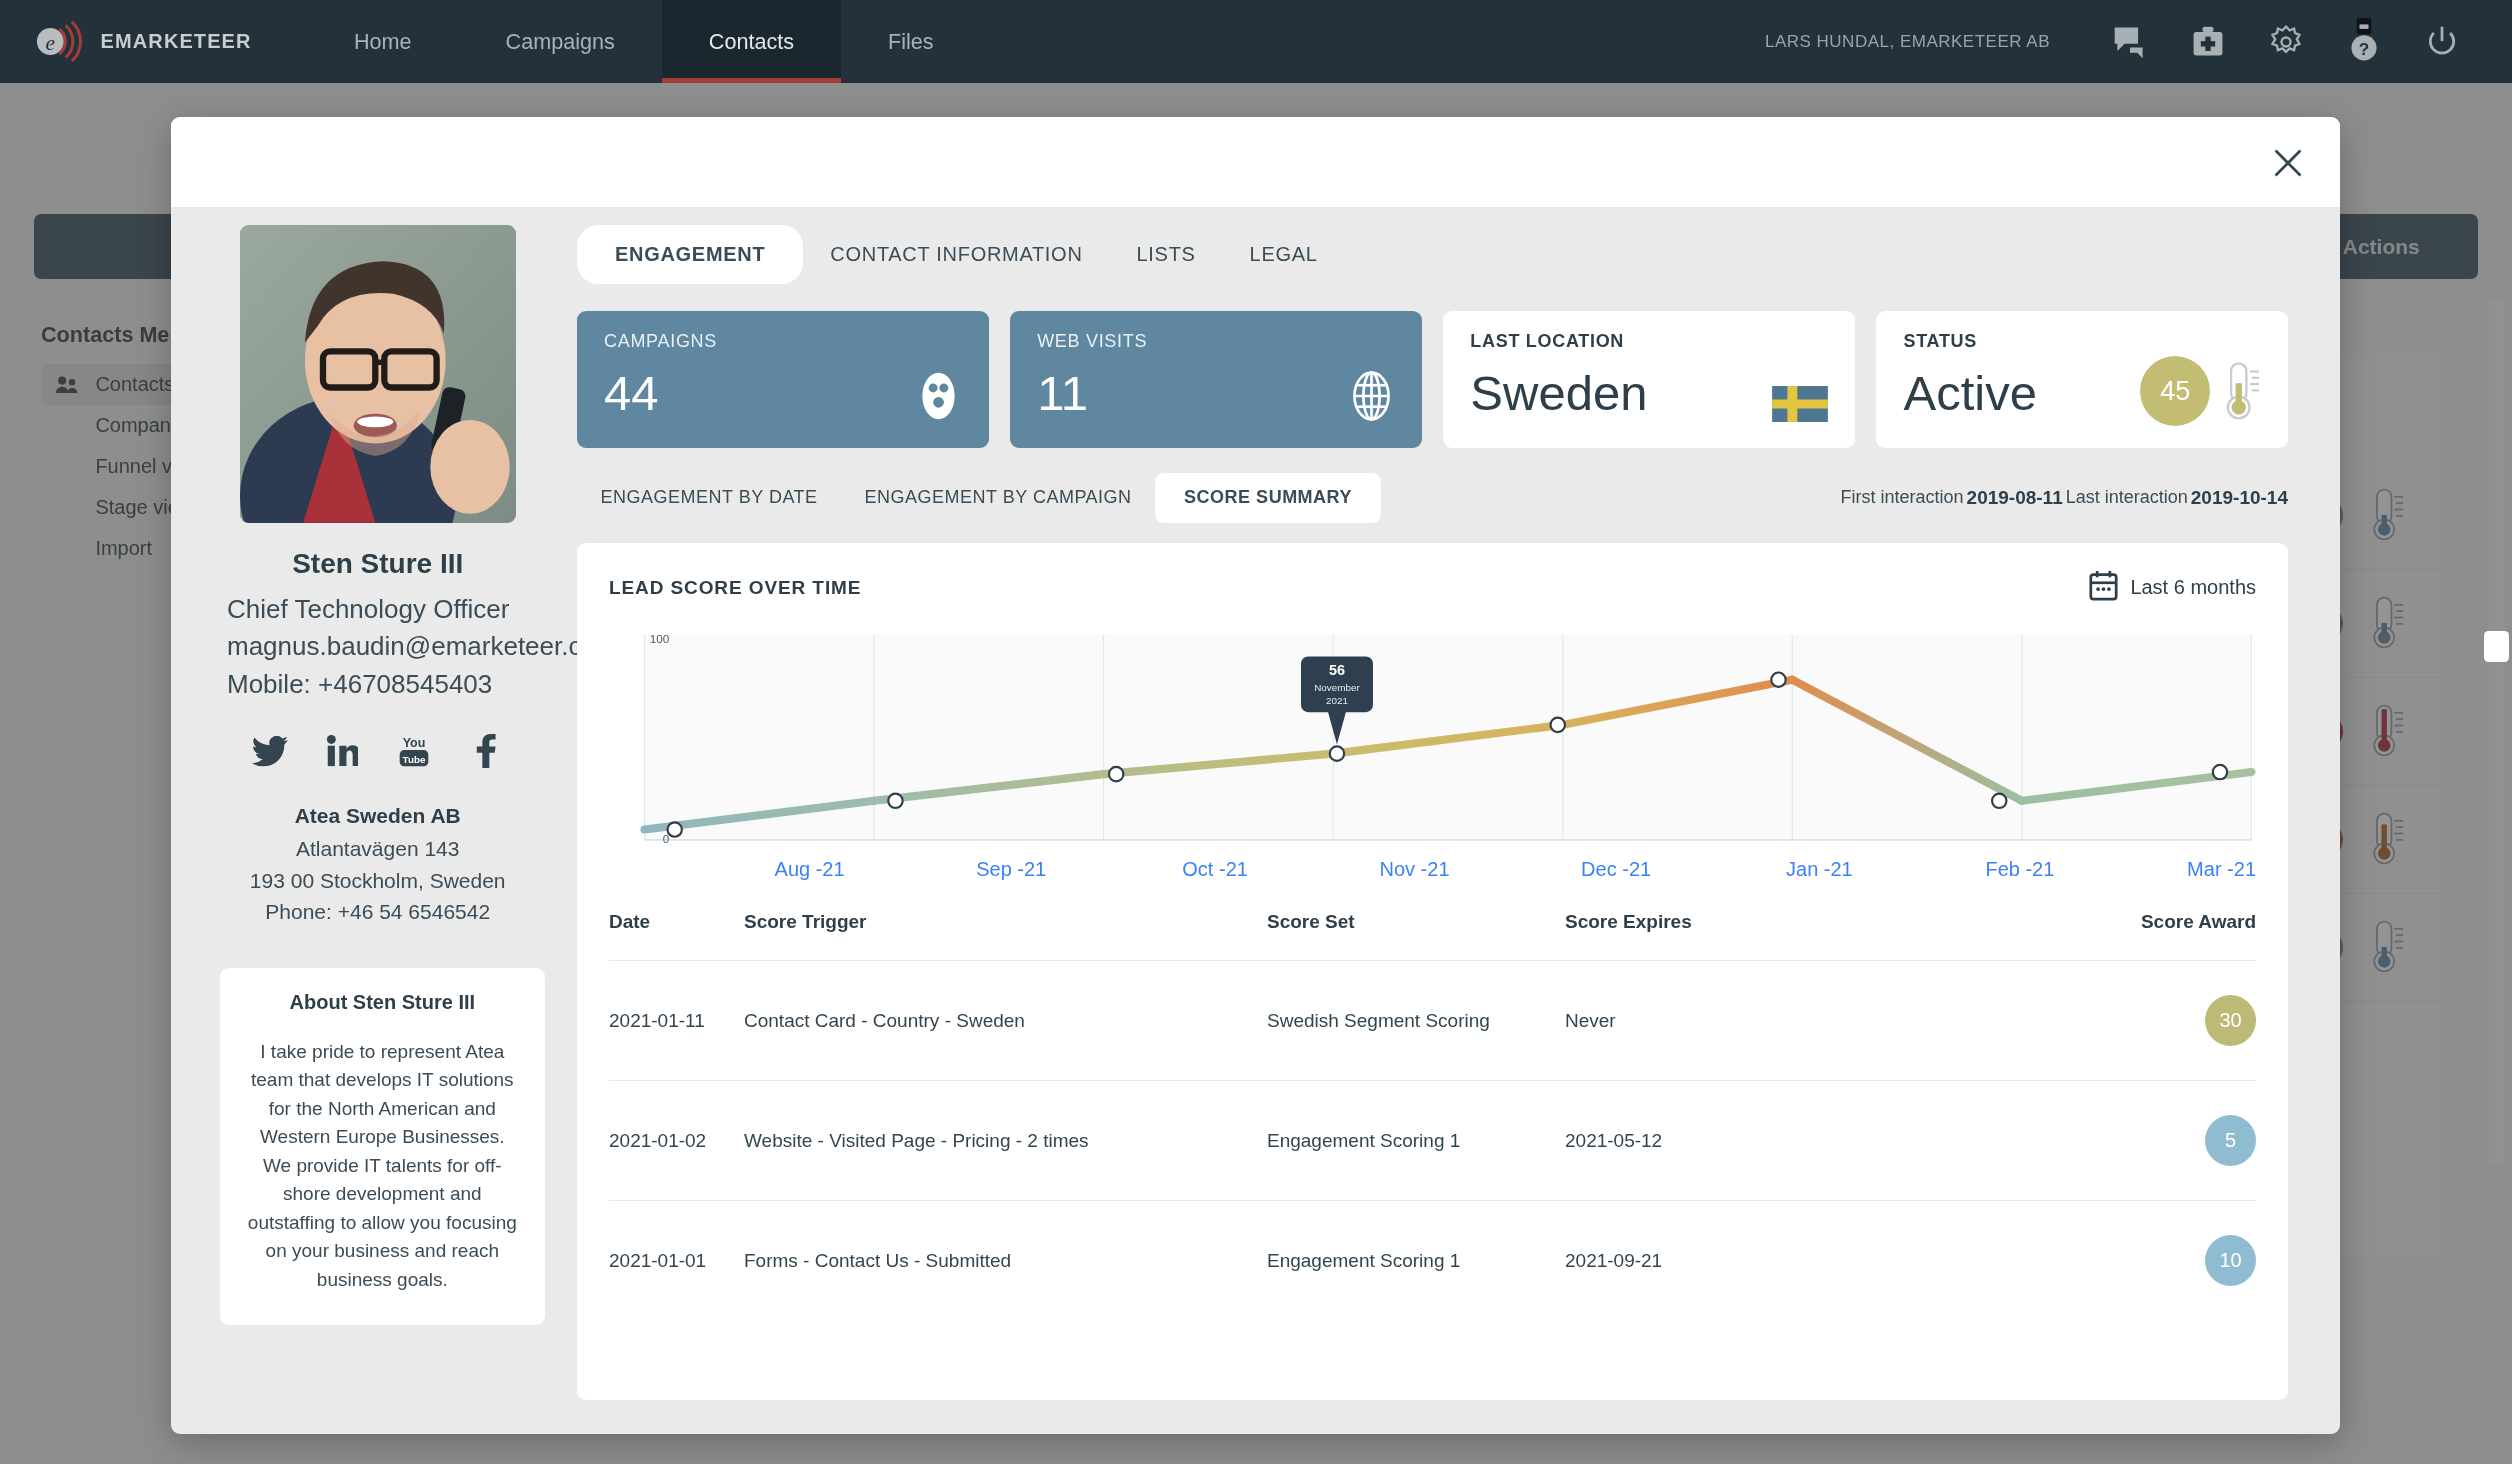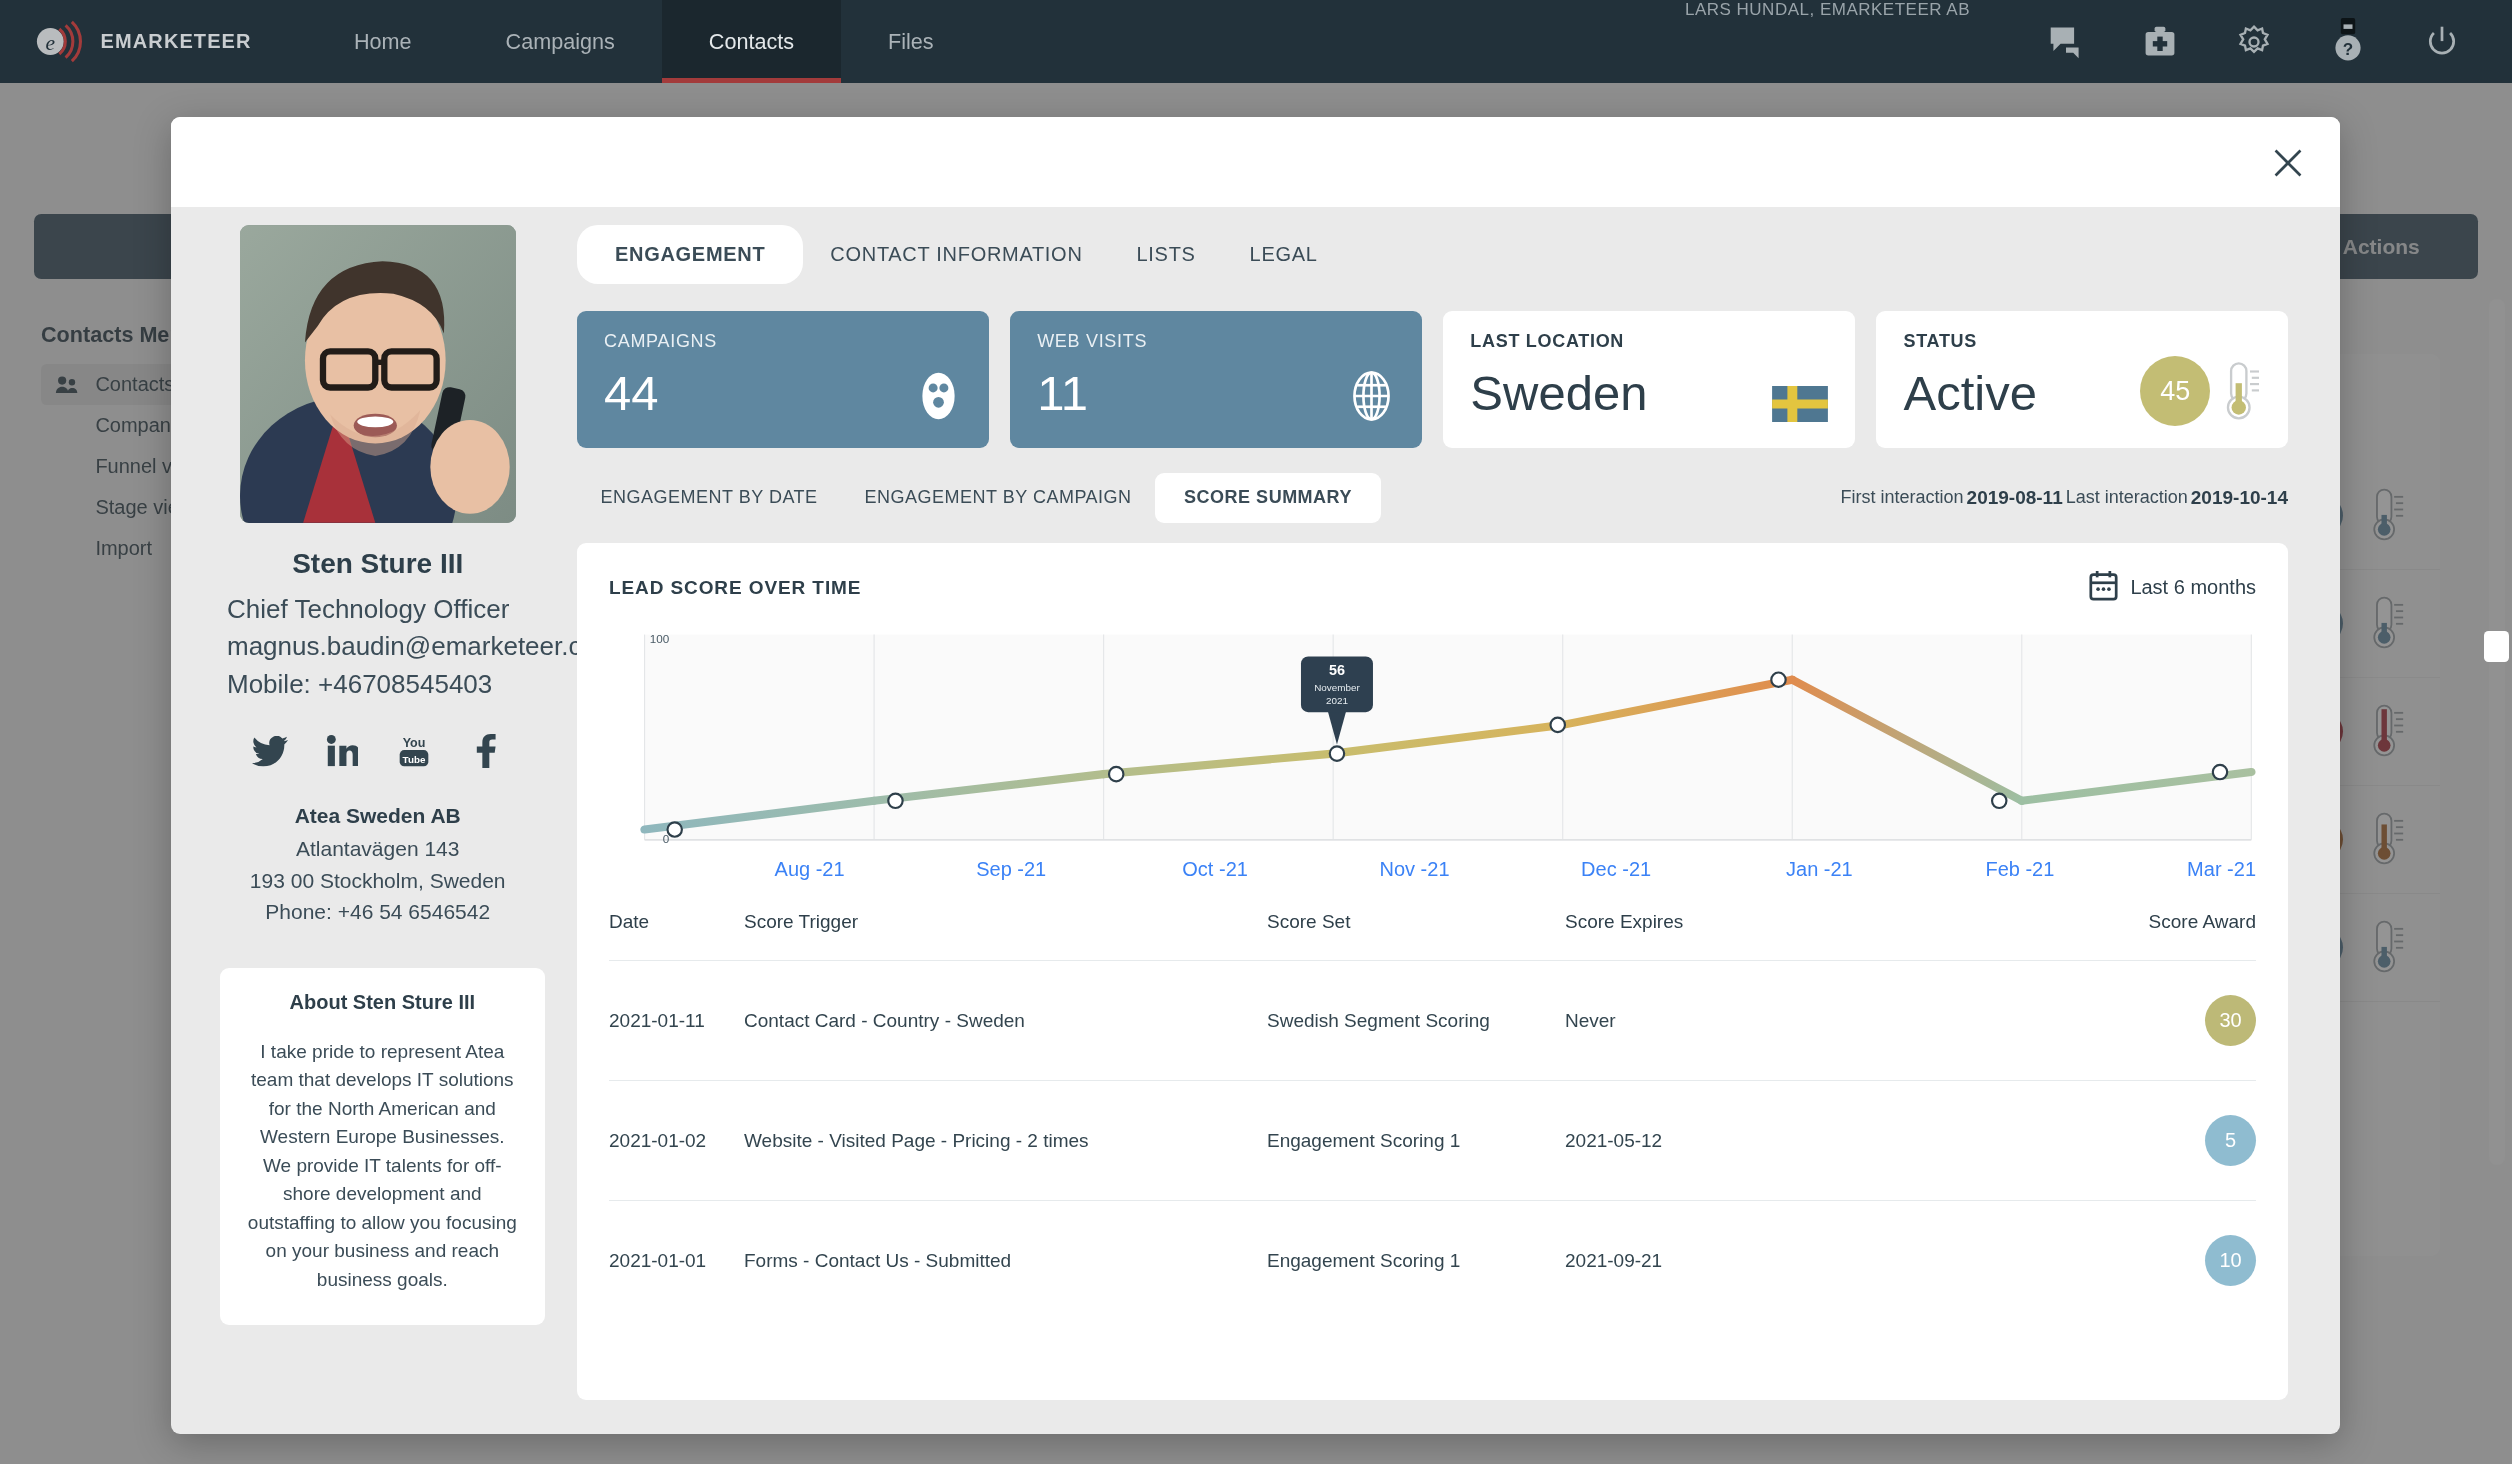"LARS HUNDAL, EMARKETEER AB" .nav-right { align-items: none -> center; gap: 16px -> 0 }
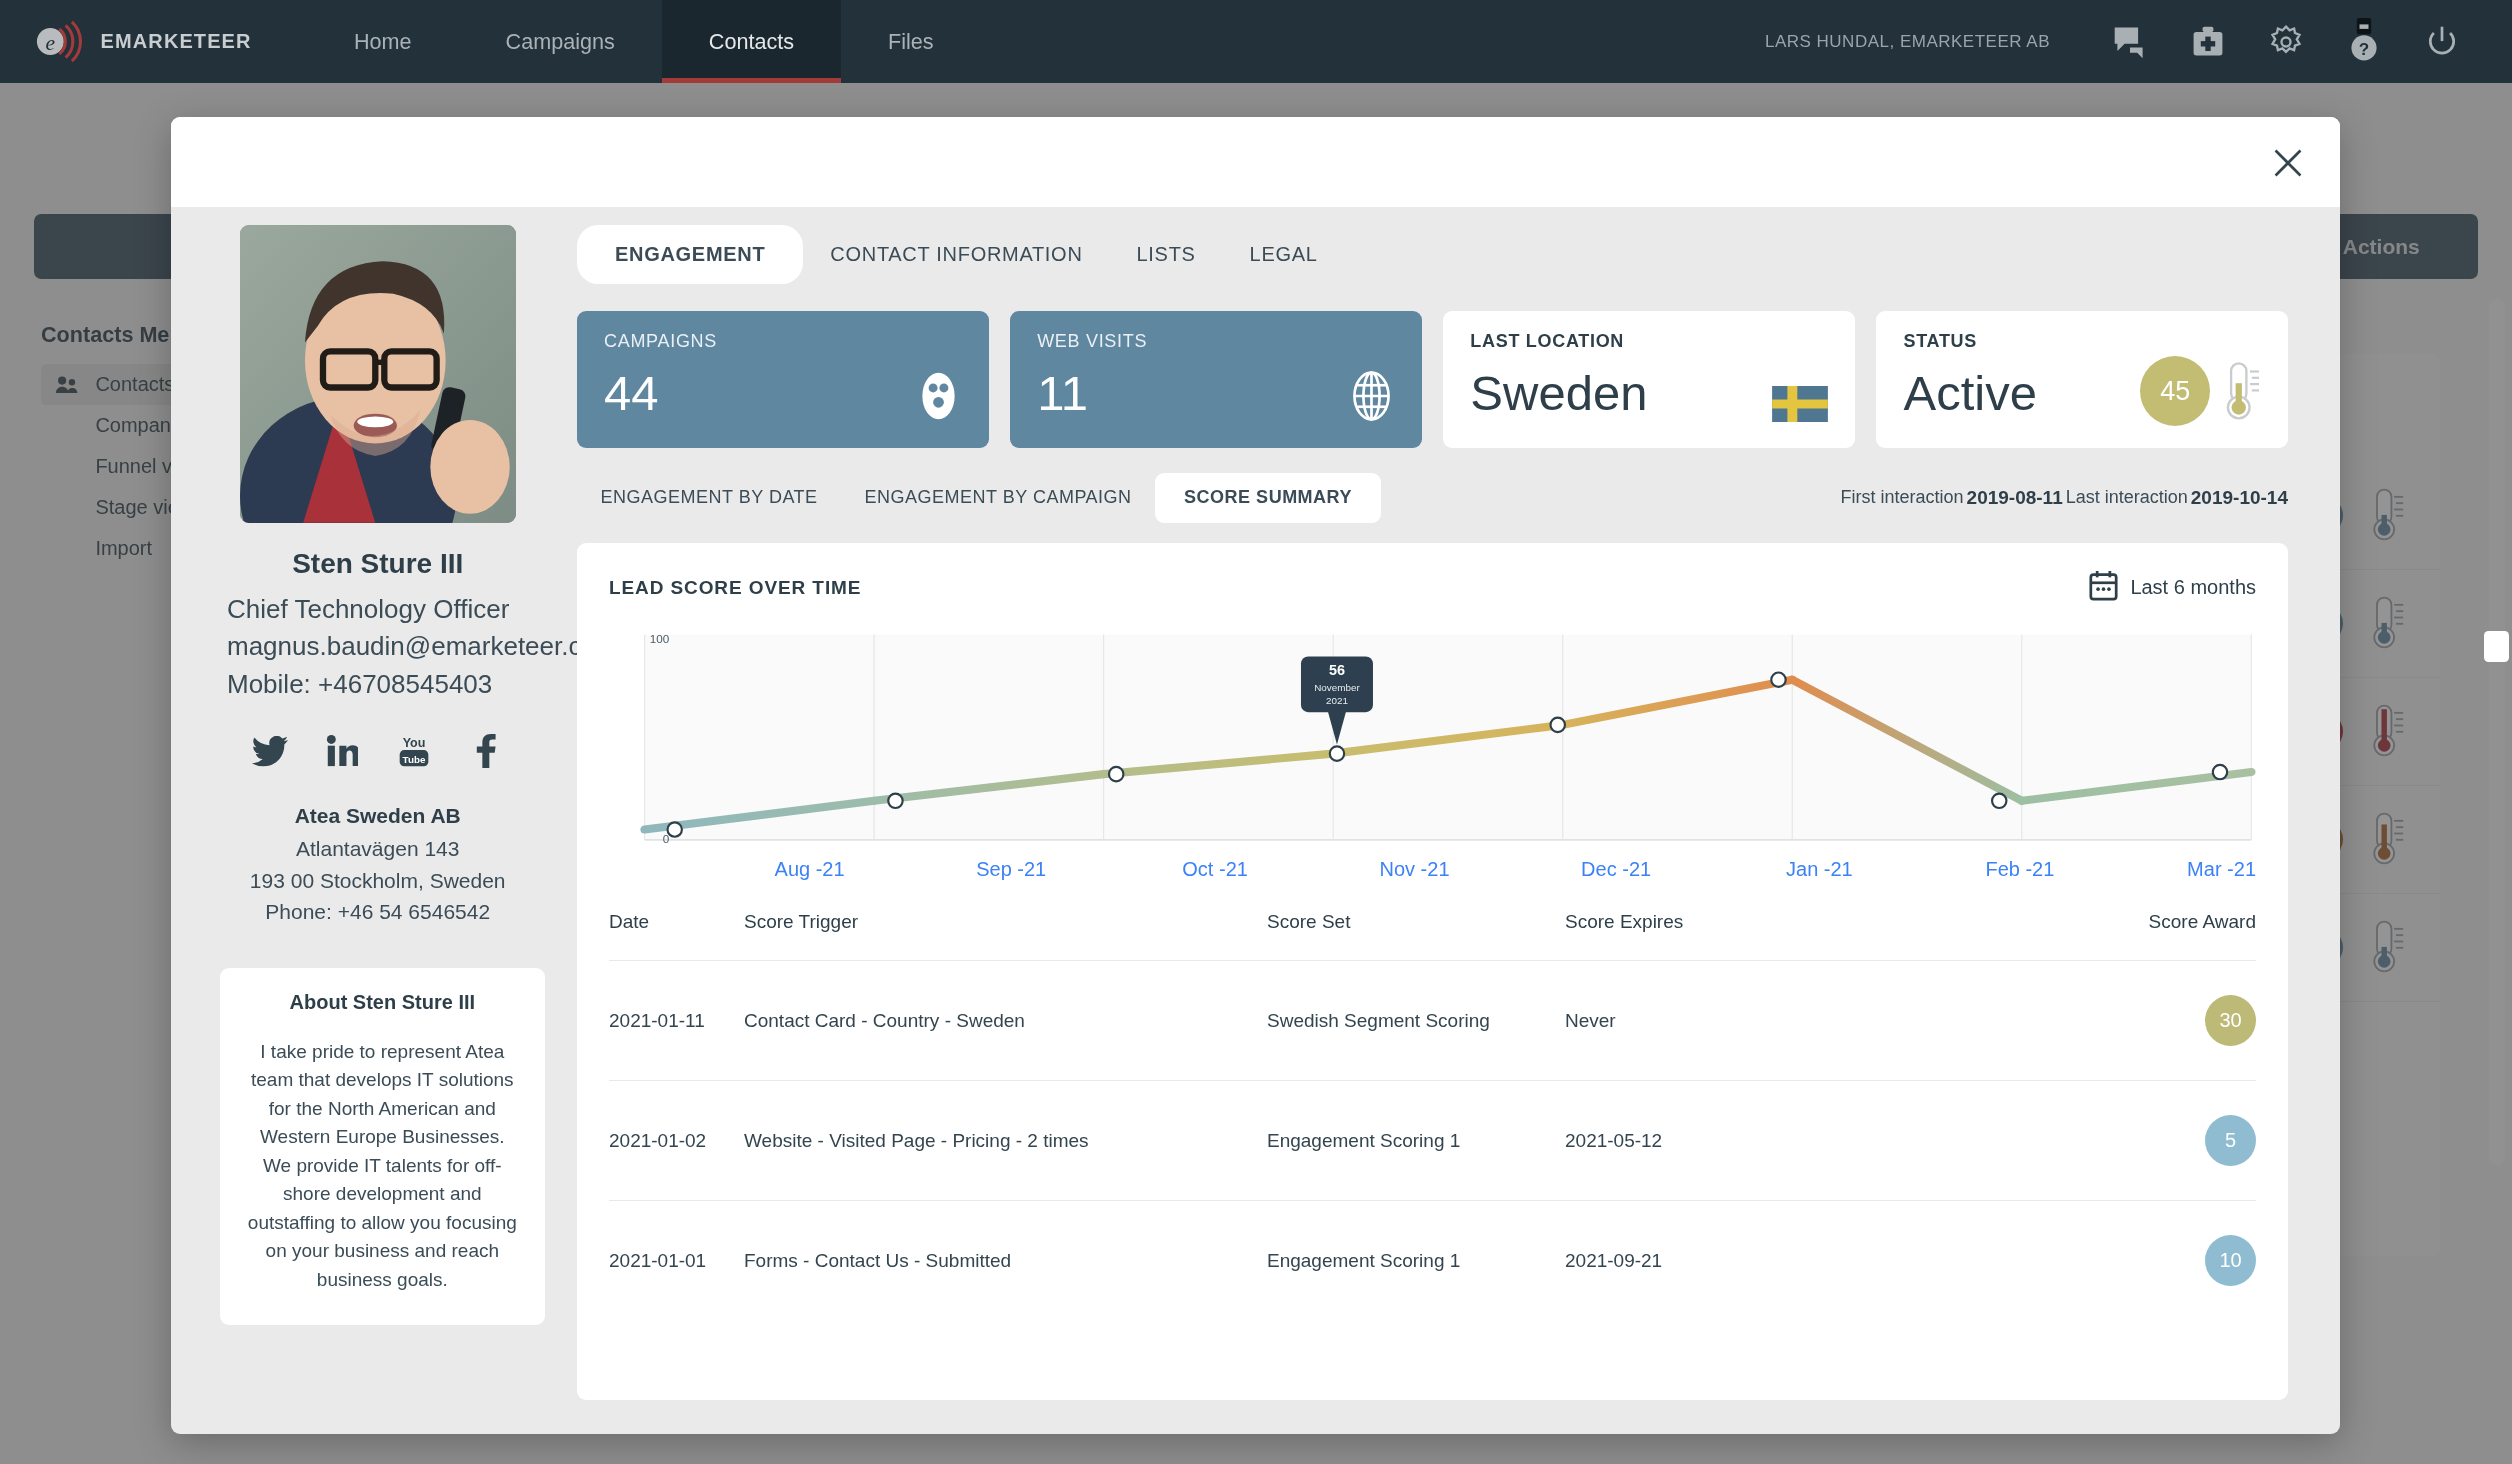"Date" th { font-weight: normal -> bold }
